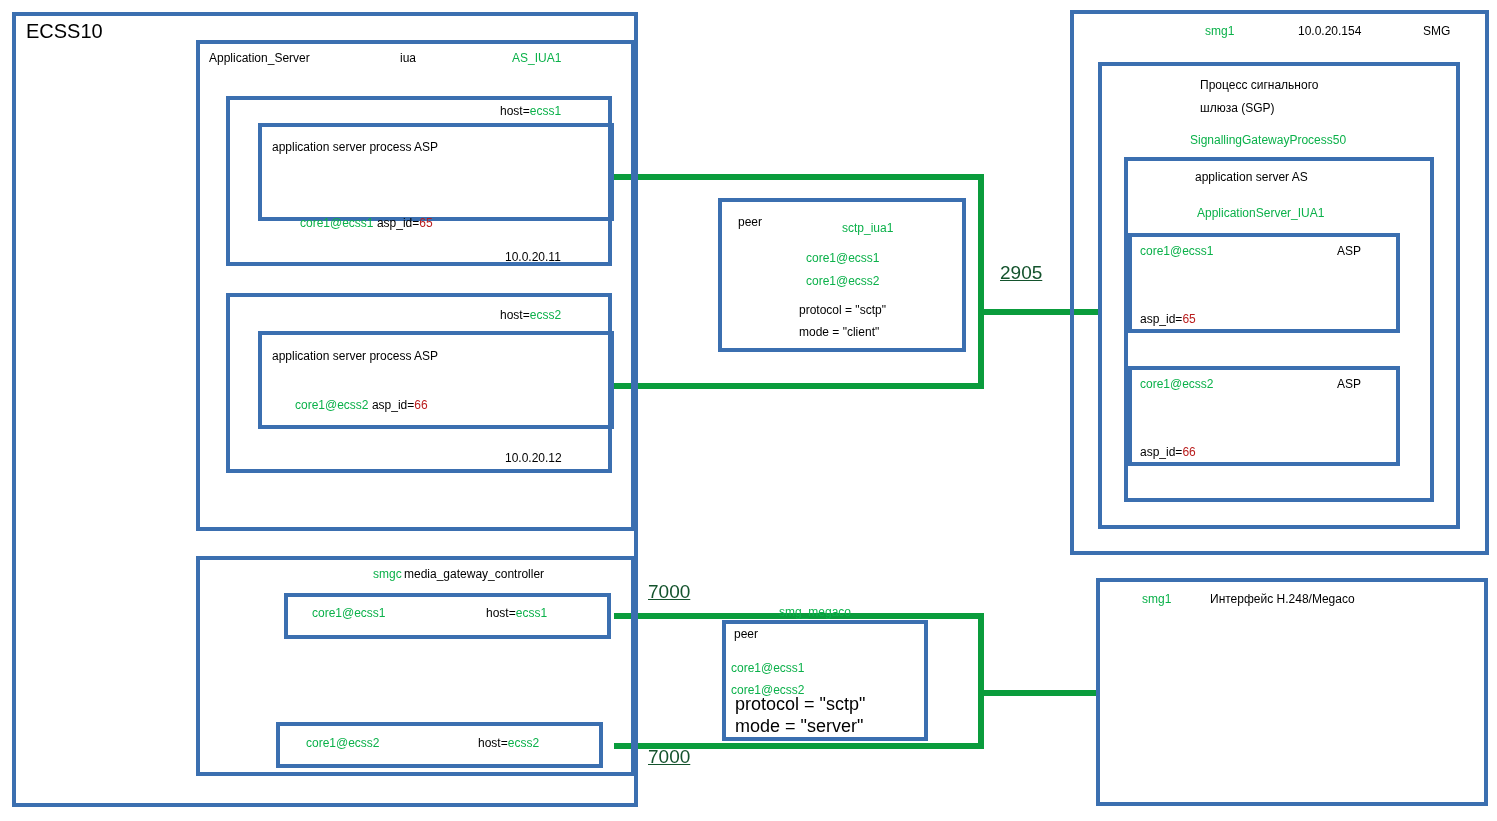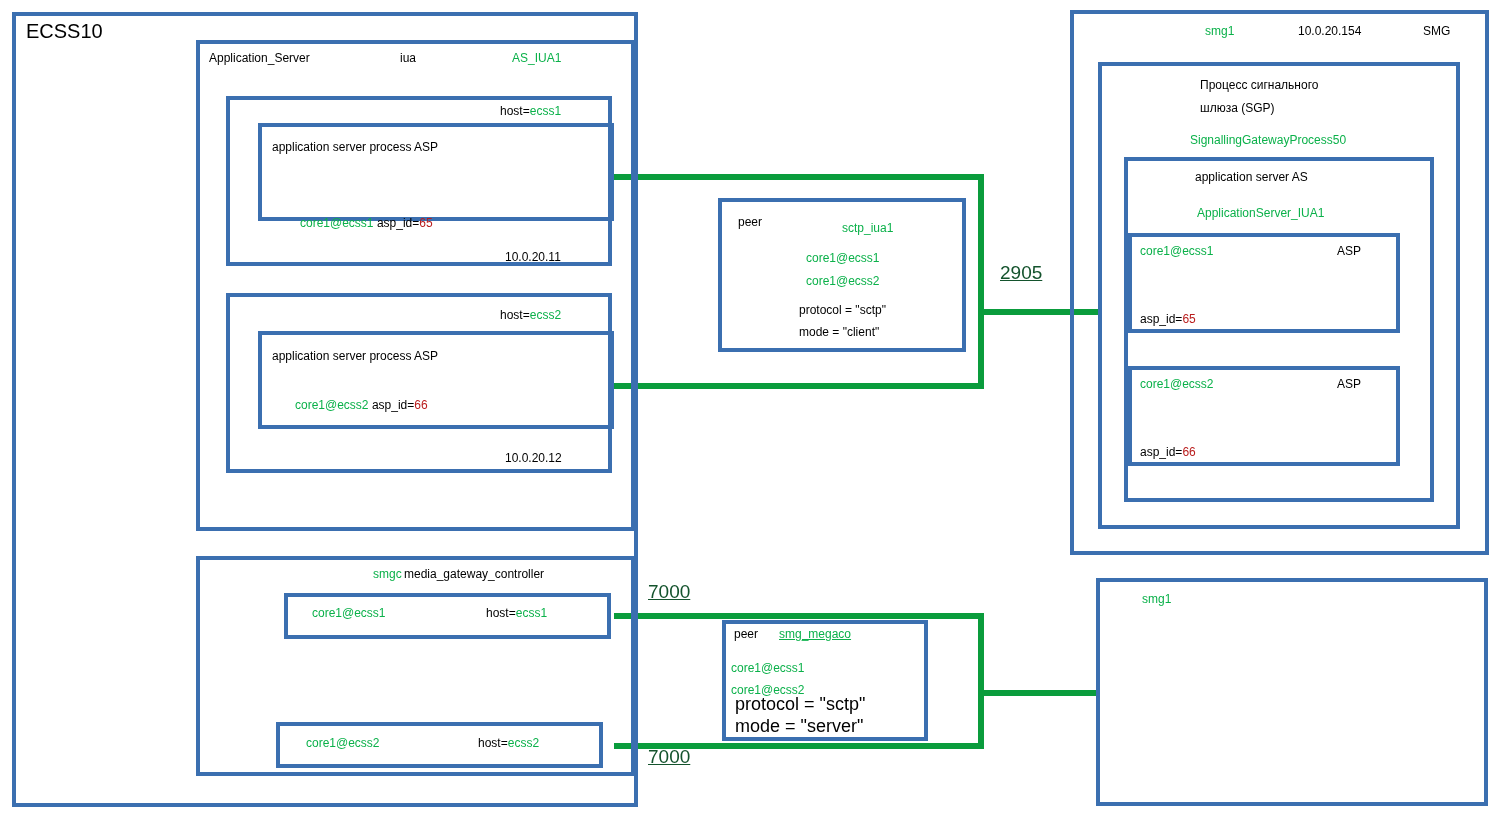"Интерфейс H.248/Megaco" div.lbl { html: none -> <div>Интерфейс H.248/Megaco</div> }
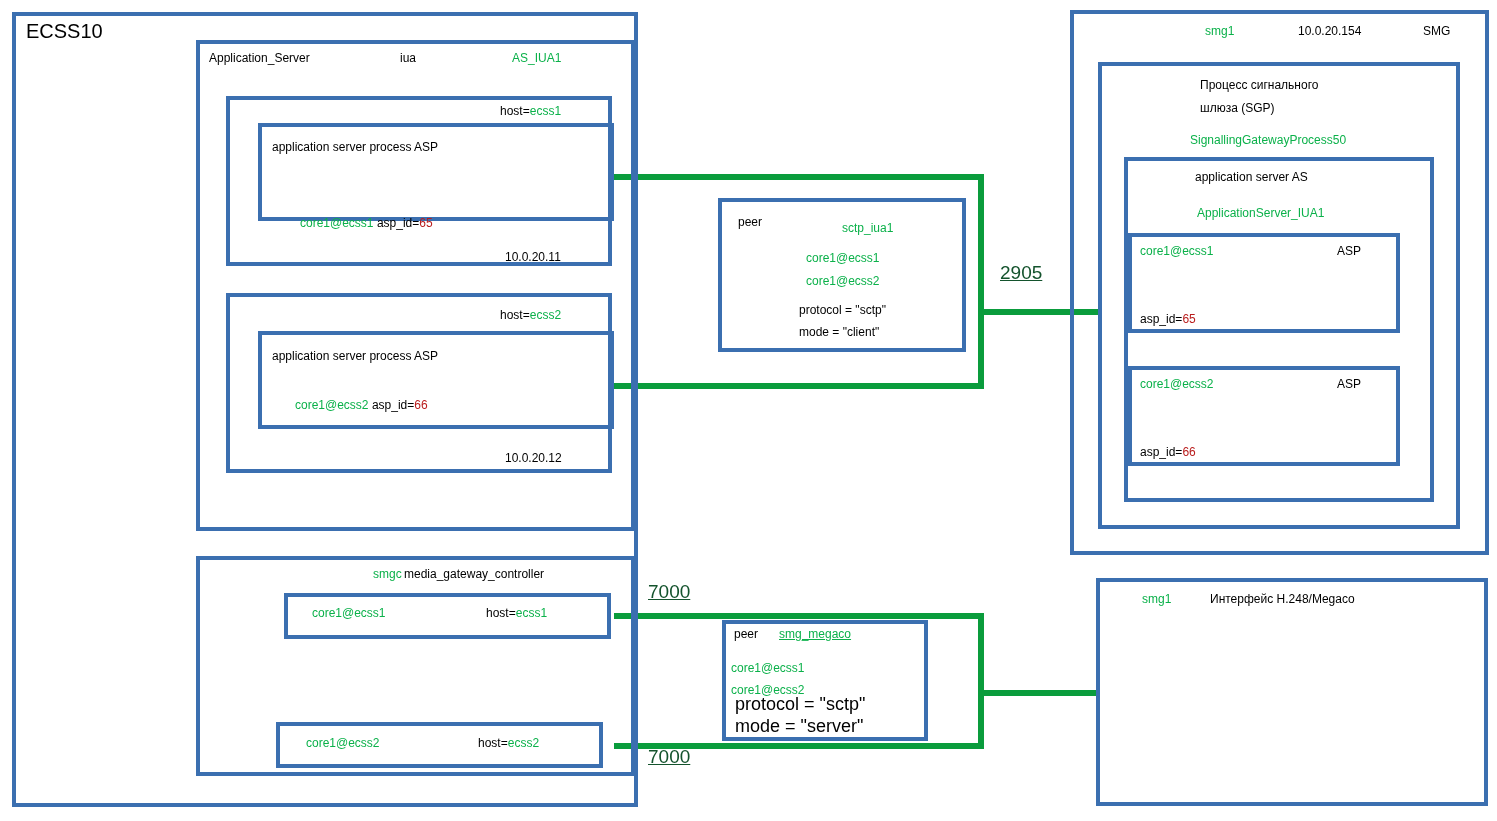"smg_megaco" div.lbl { text-decoration: underline -> none; top: 623px -> 601px }
